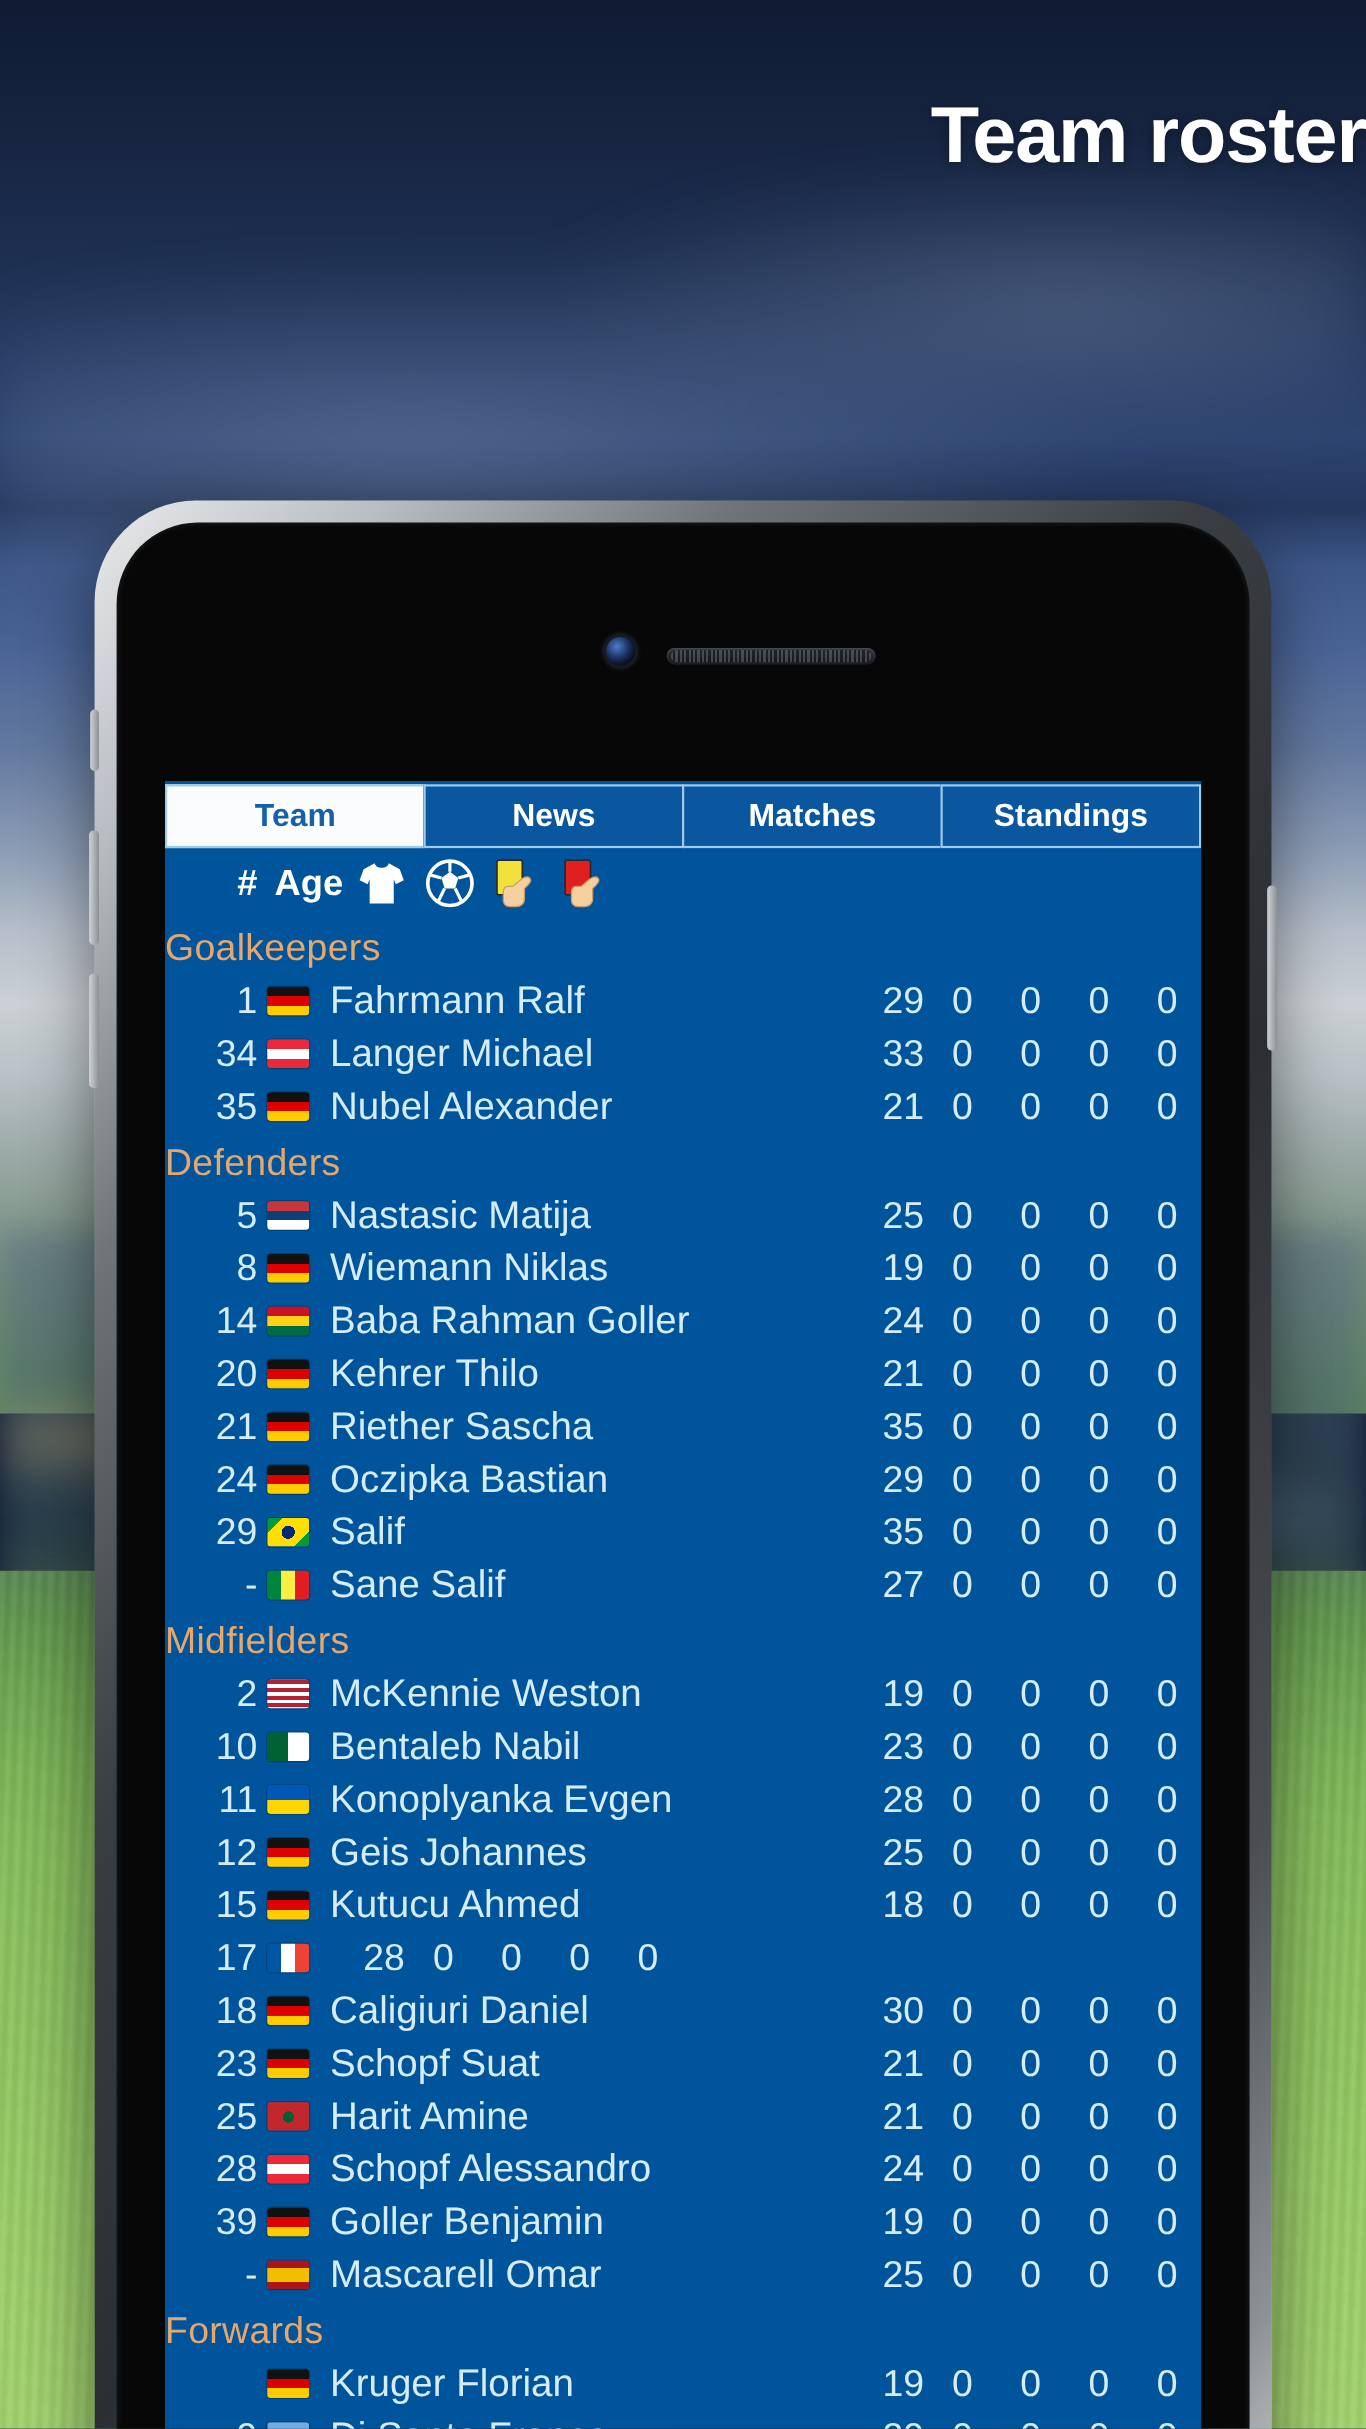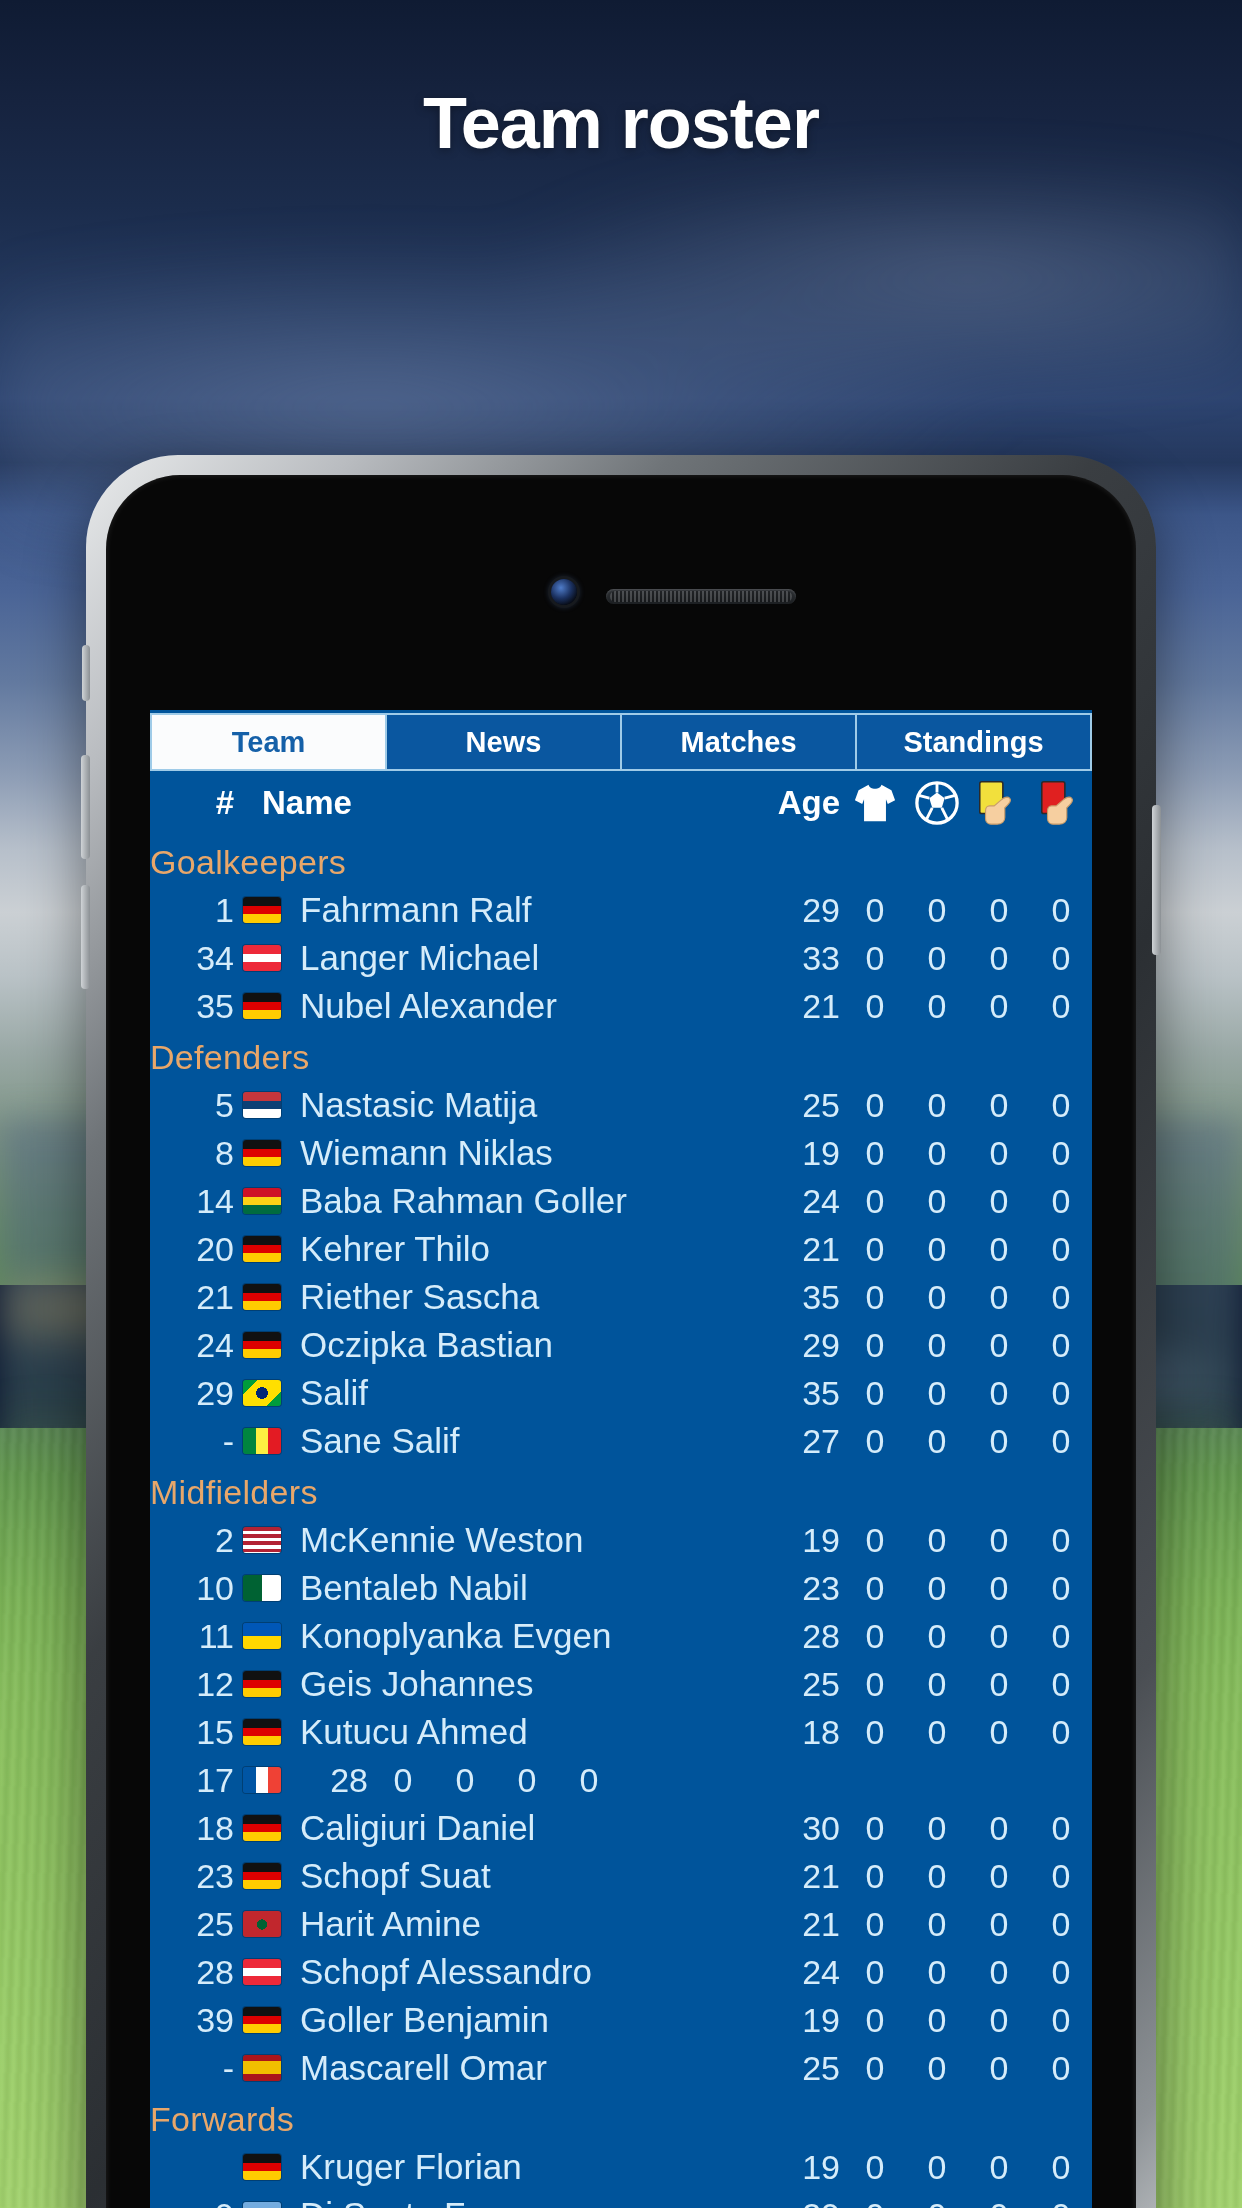"Team roster" #page-title { text-align: center -> right }
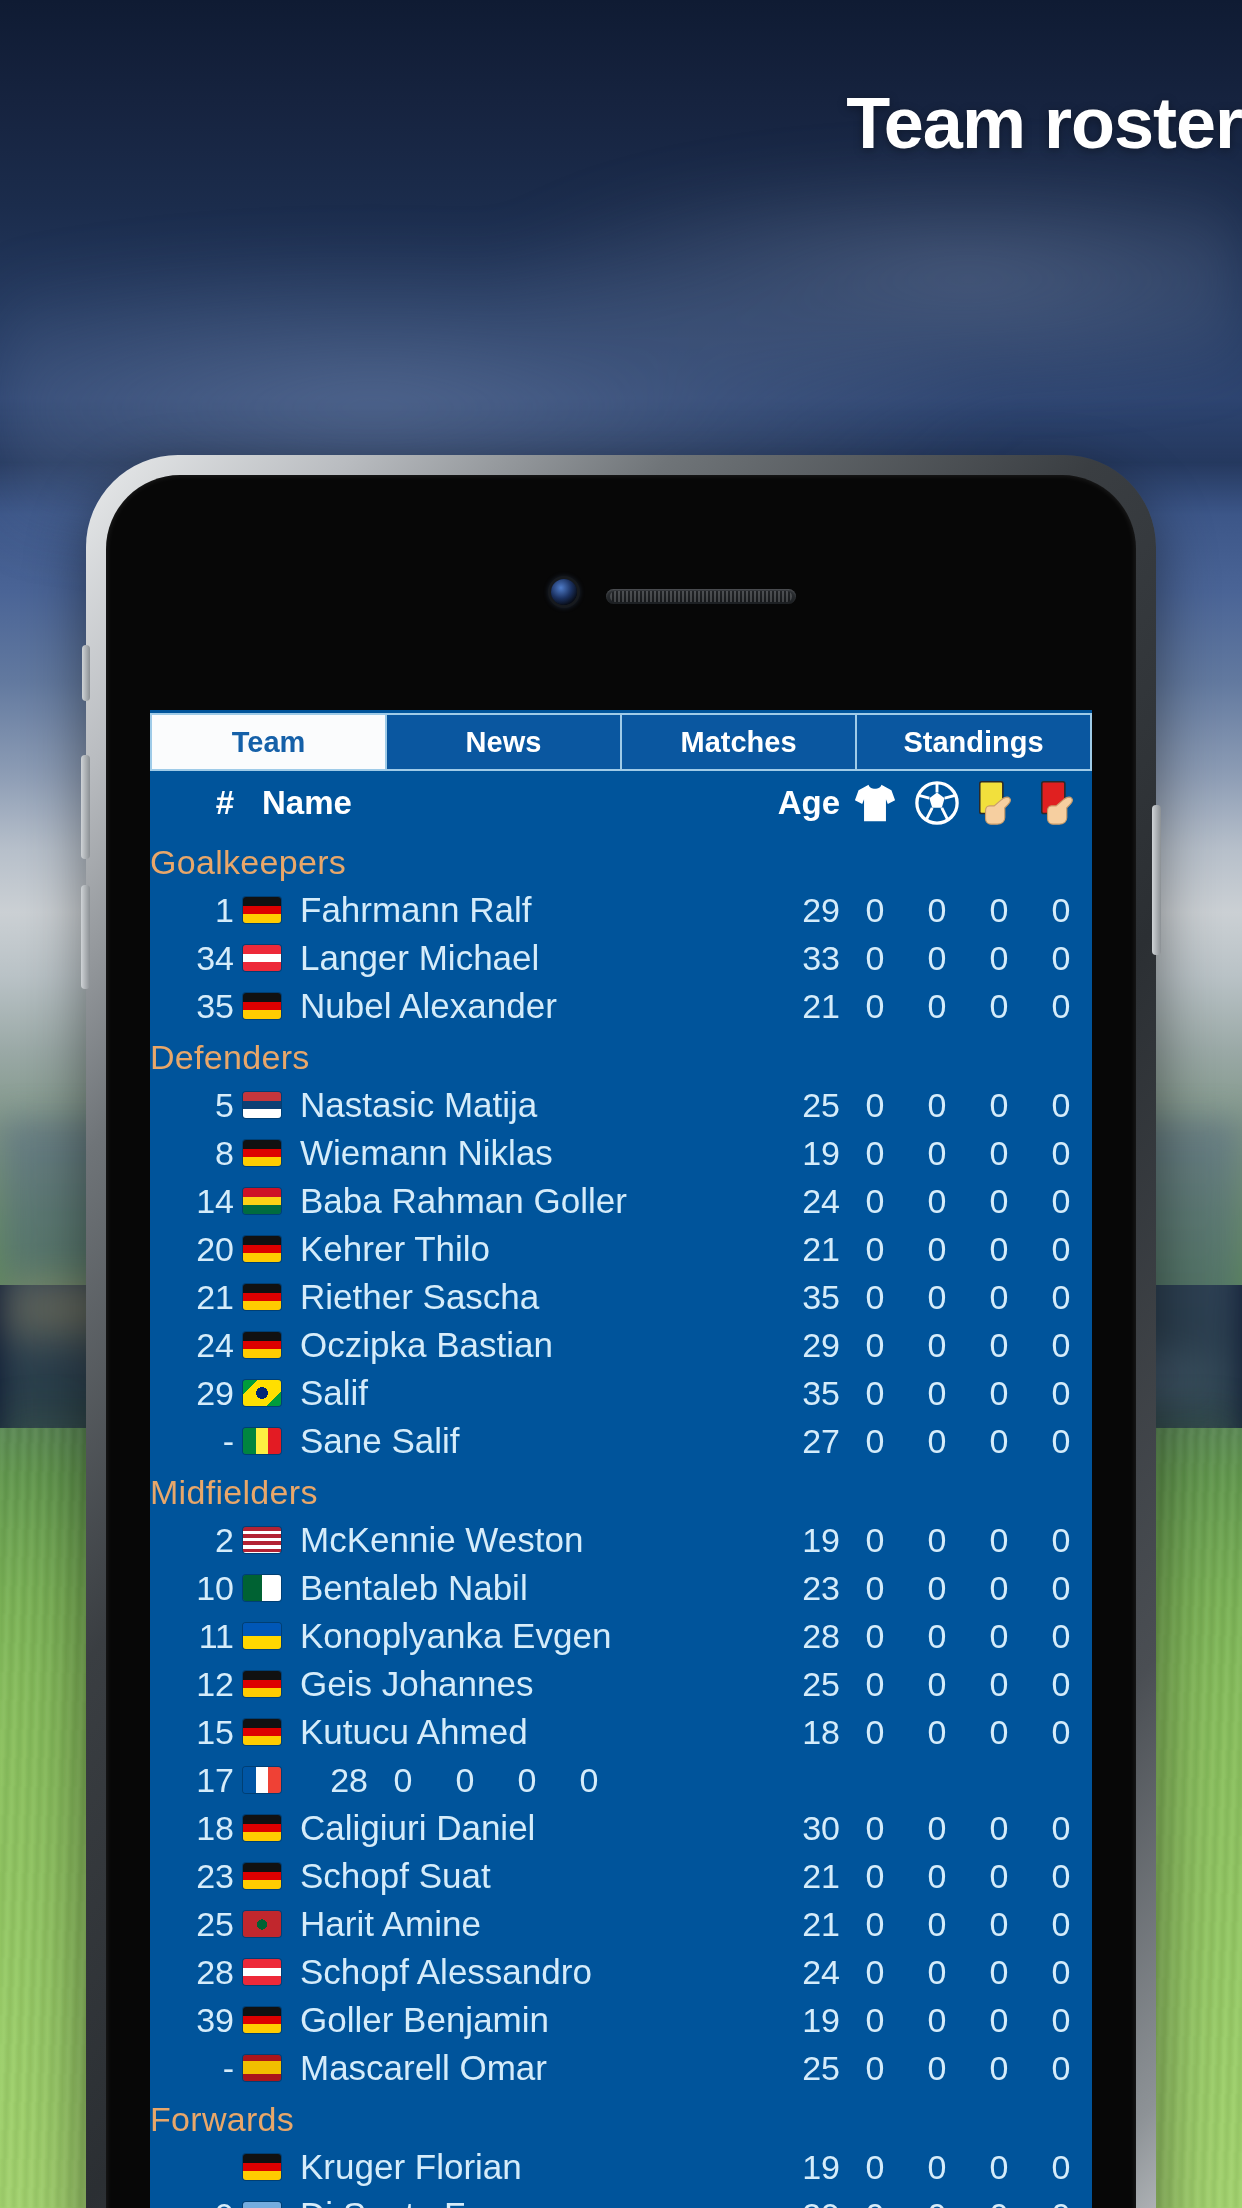"Name" div.c-name { html: <div>Name</div> -> none }
